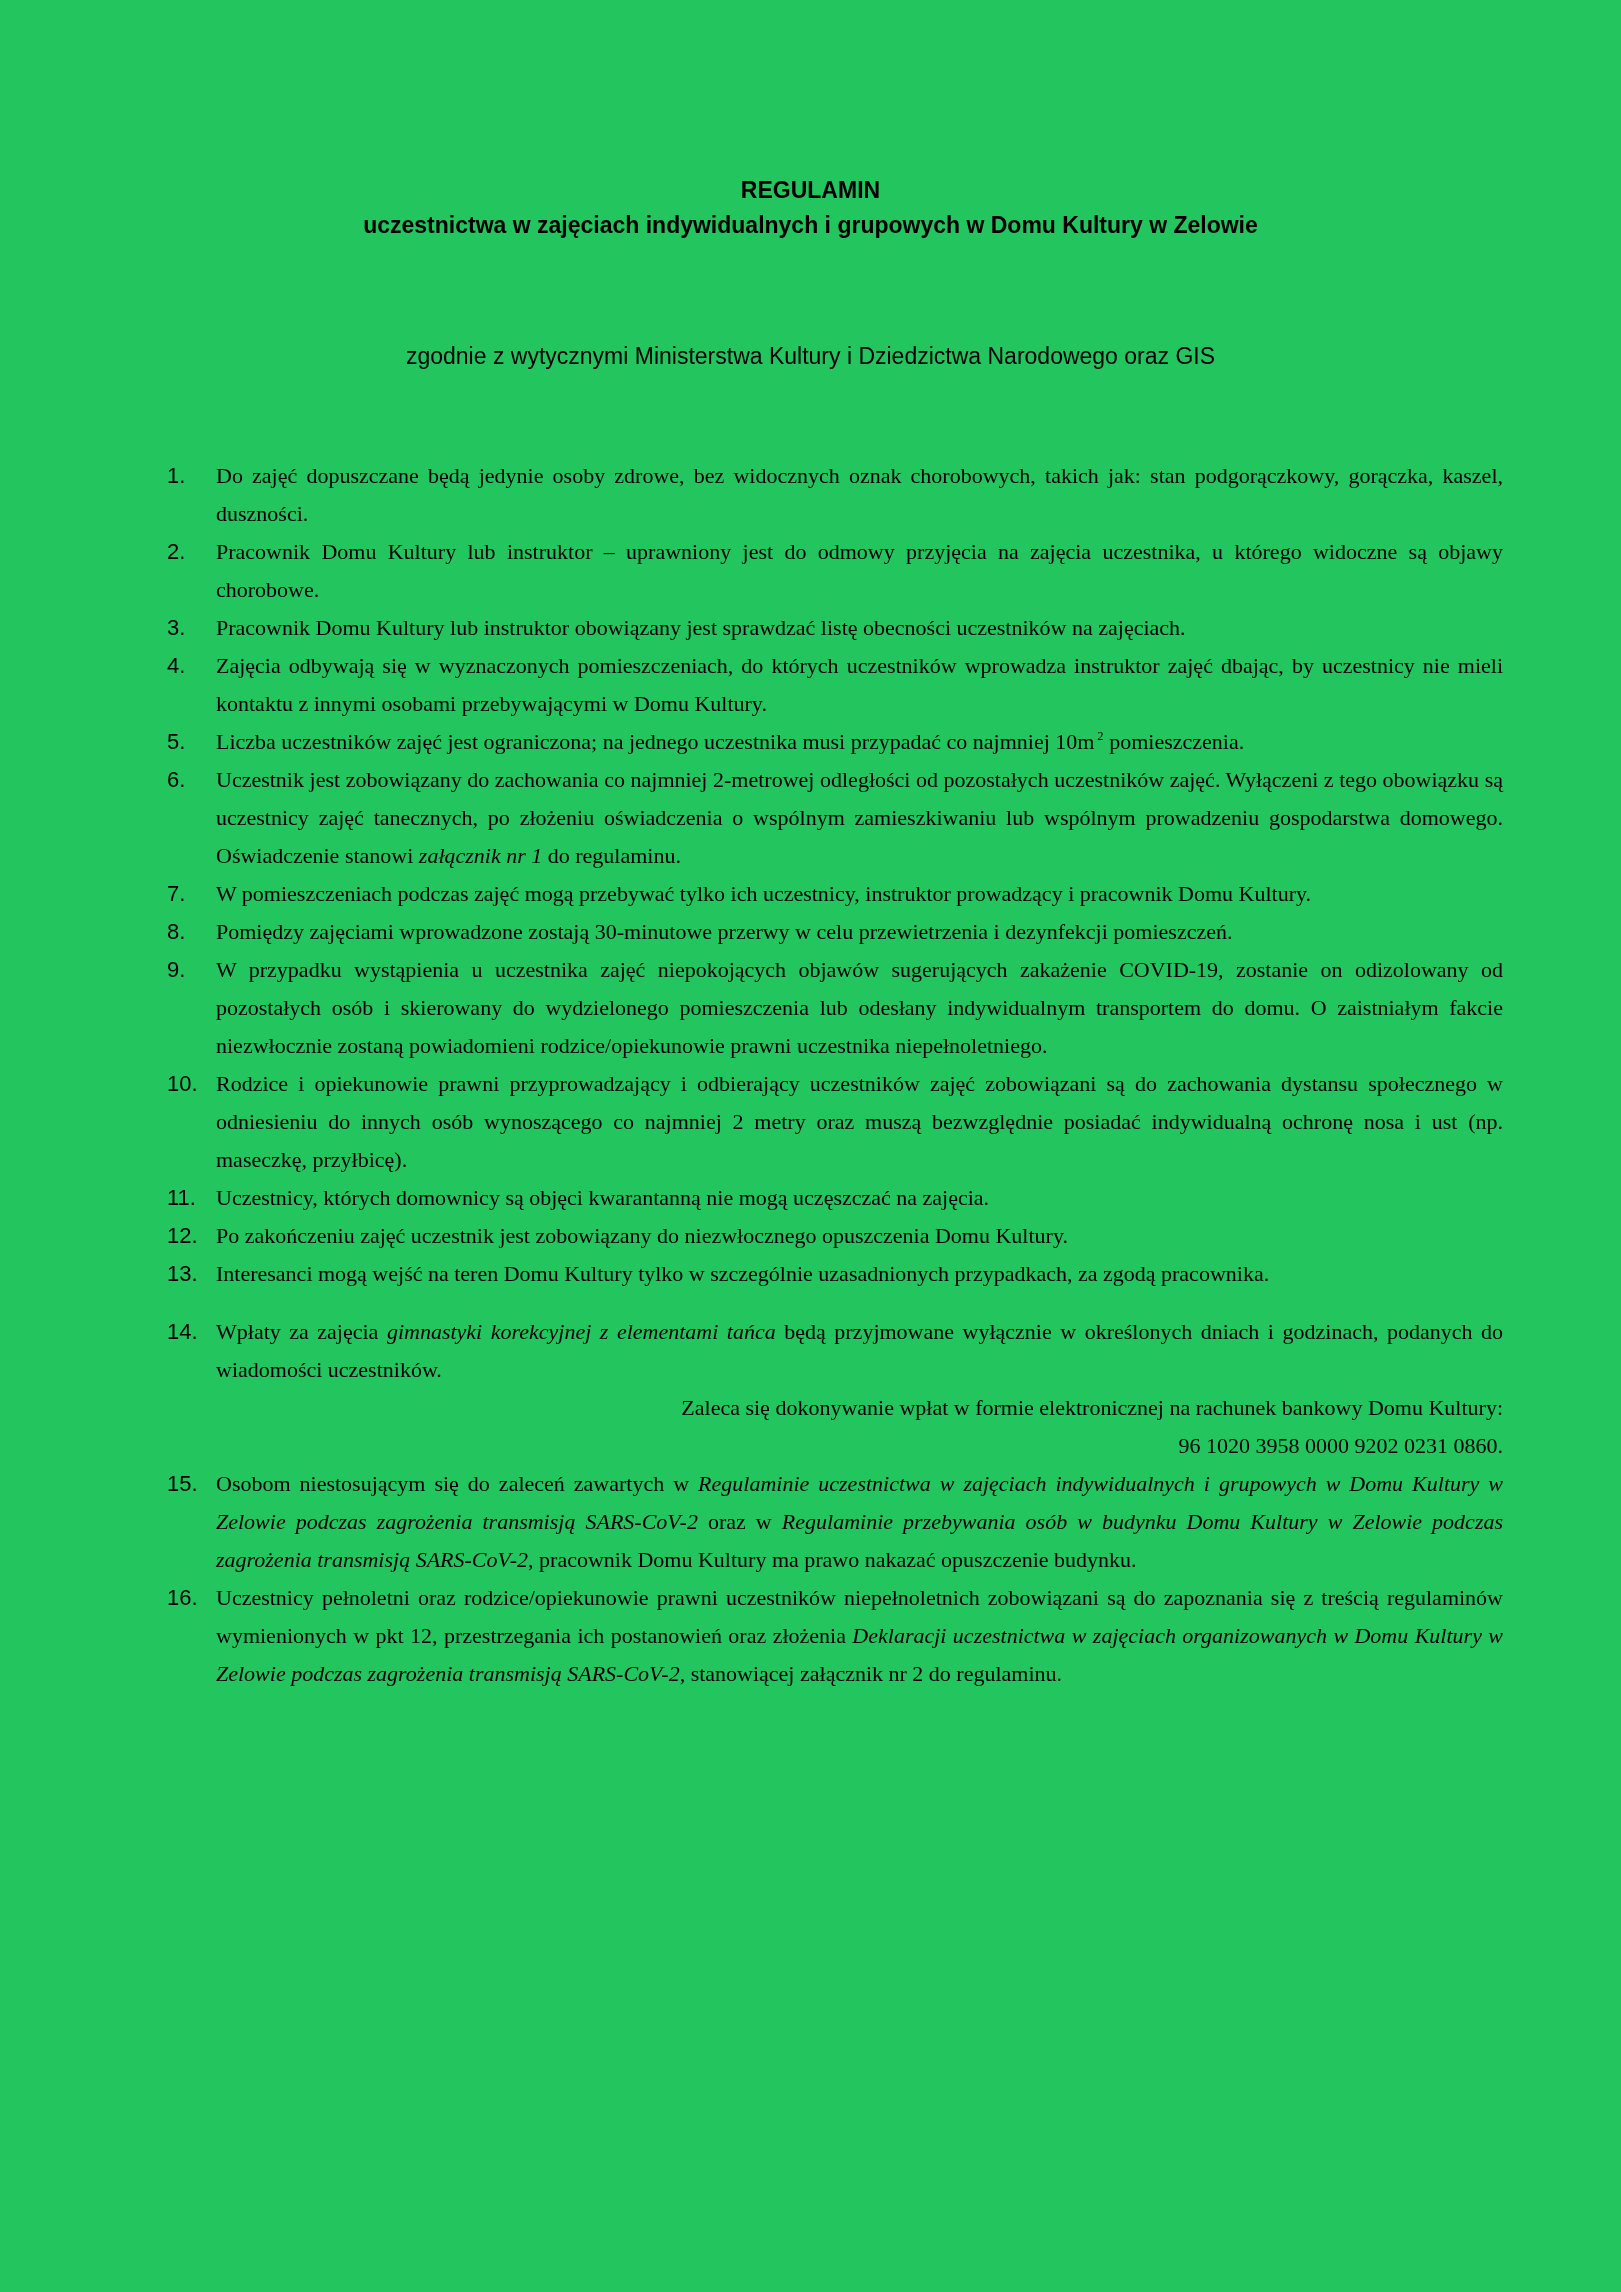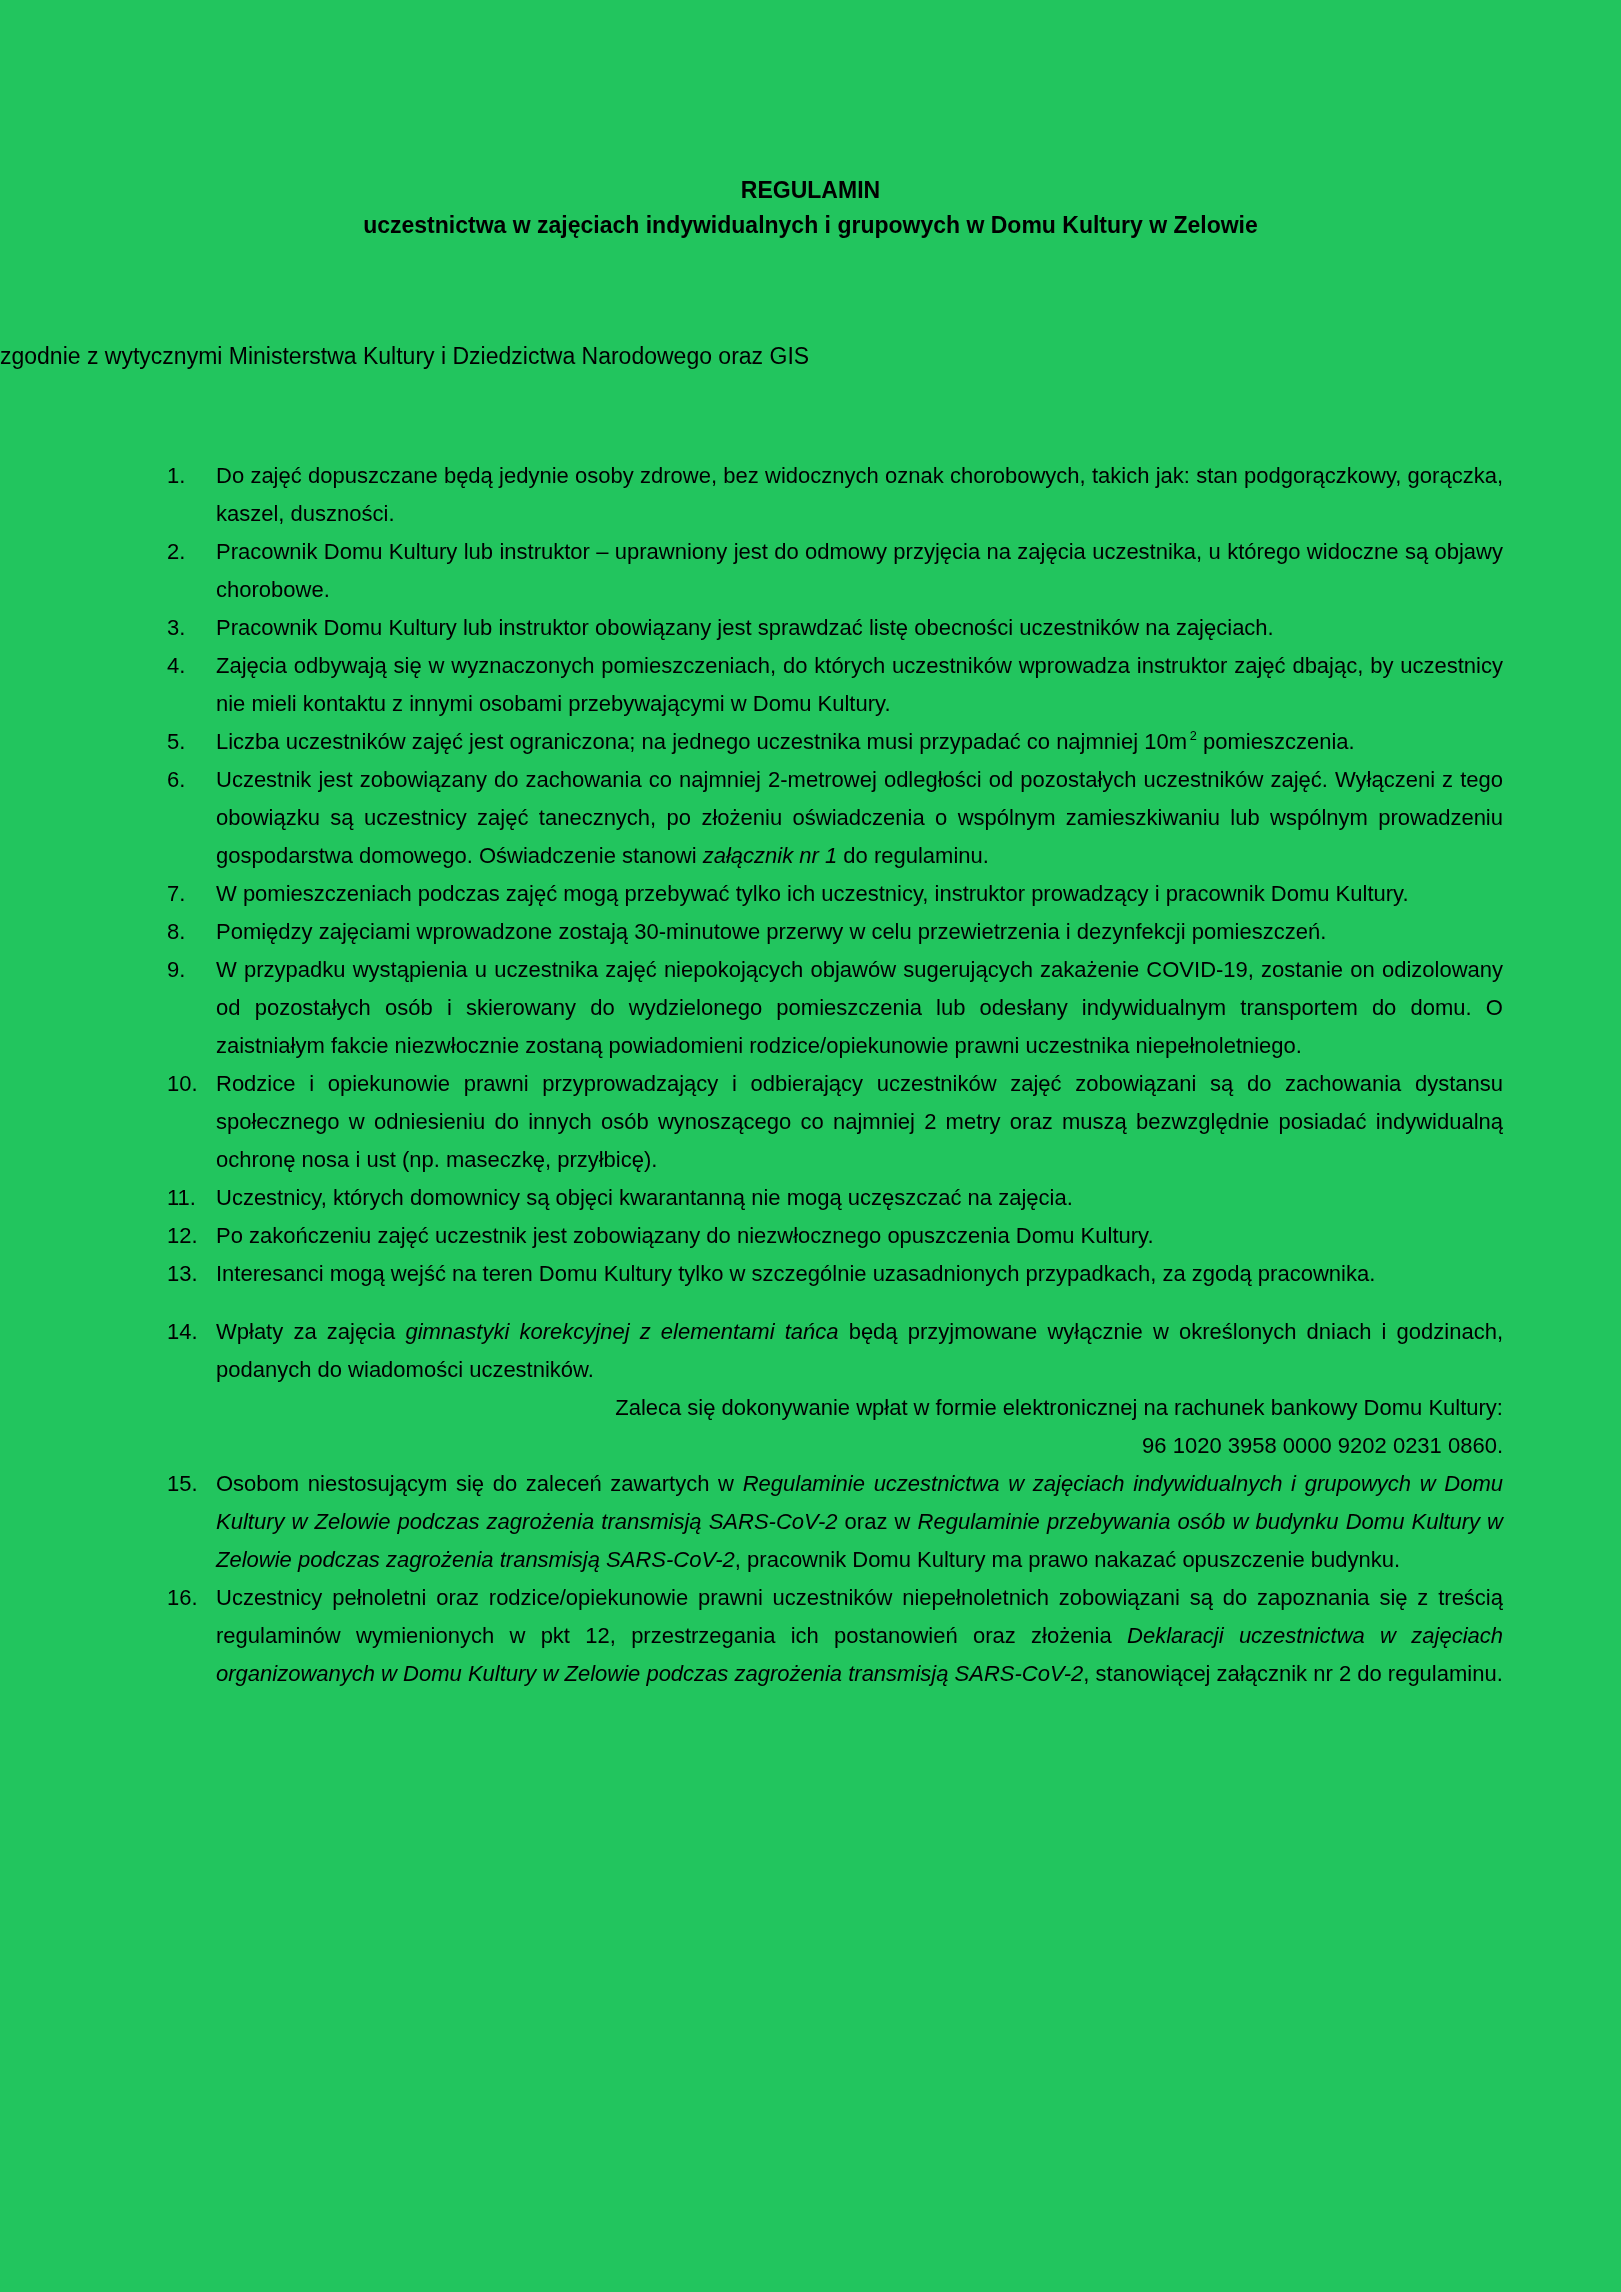"zgodnie z wytycznymi Ministerstwa" .subtitle { text-align: left -> center }
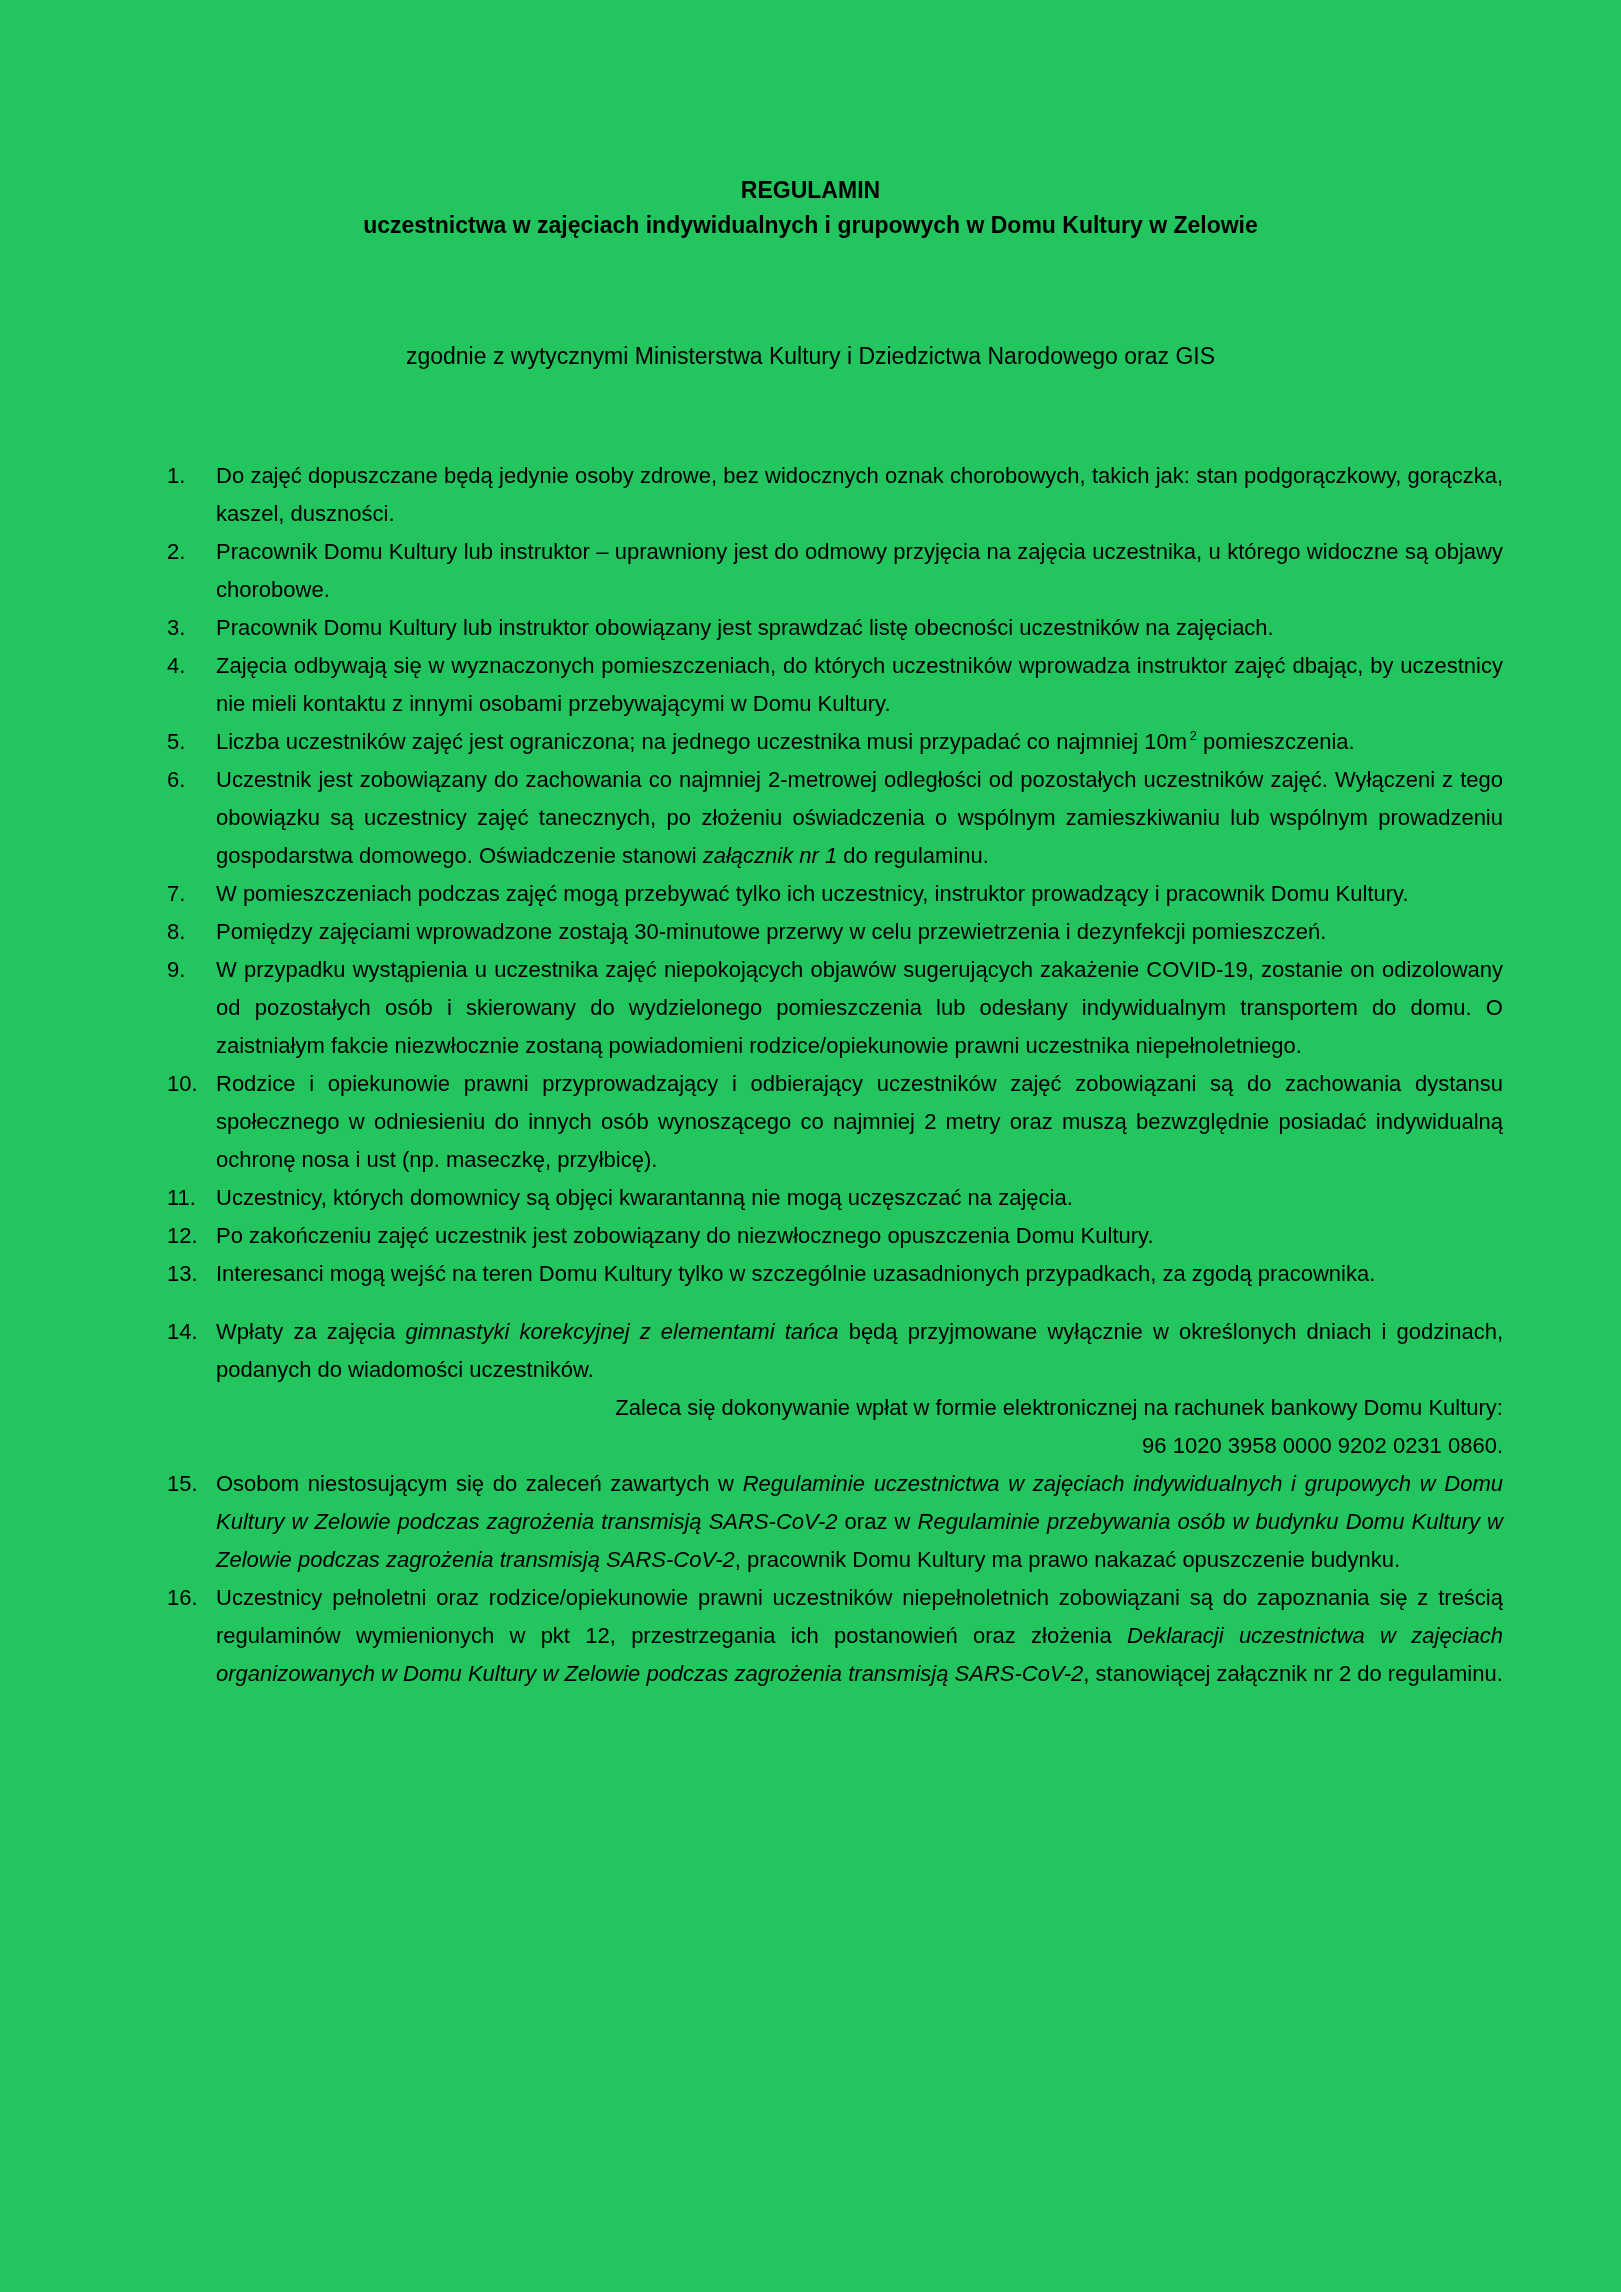"Do zajęć dopuszczane będą jedynie" .reg-text { font-family: none -> Liberation Serif, serif }
